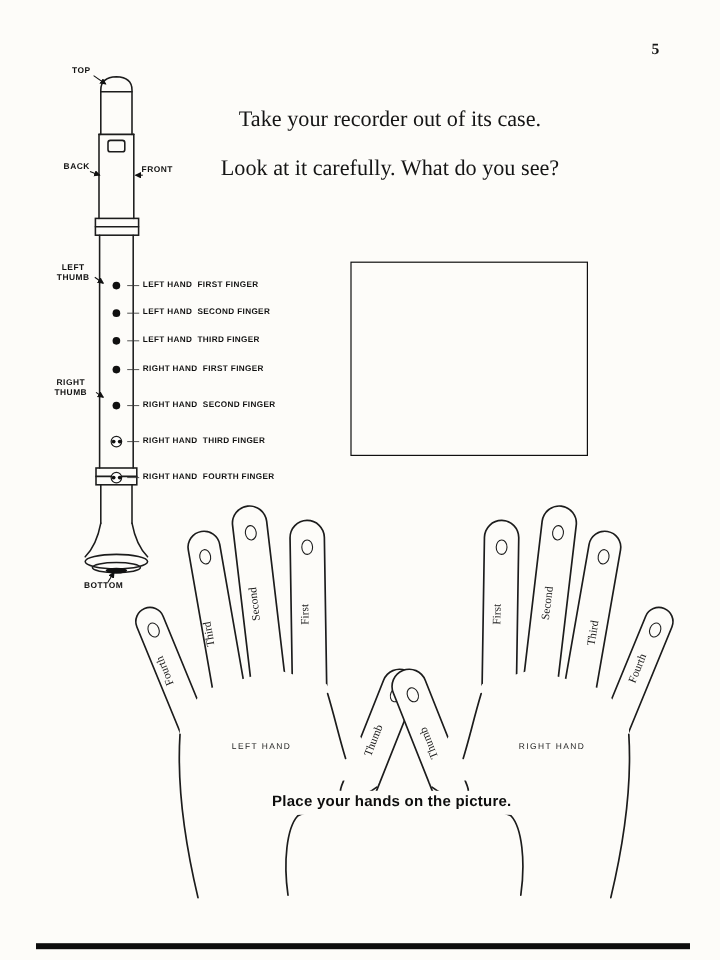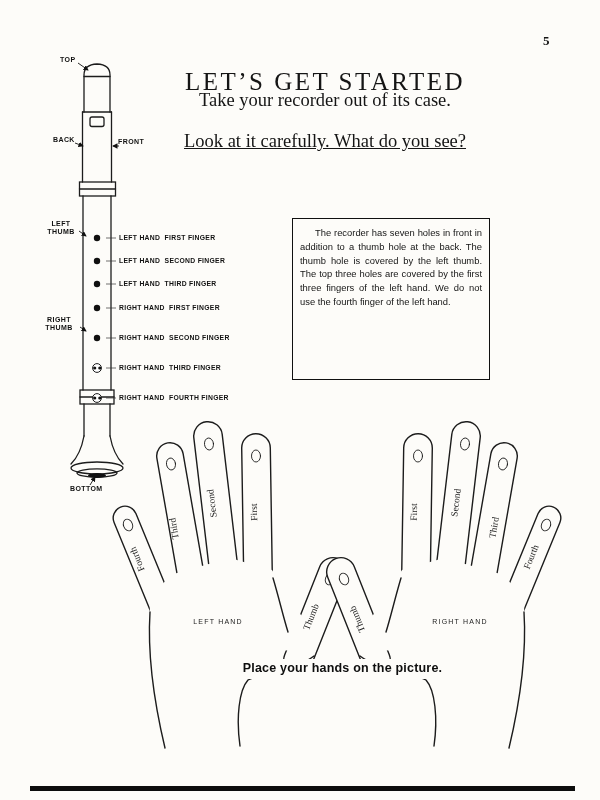"LET’S GET STARTED" h1.title { html: <h1>LET’S GET STARTED</h1> -> none }
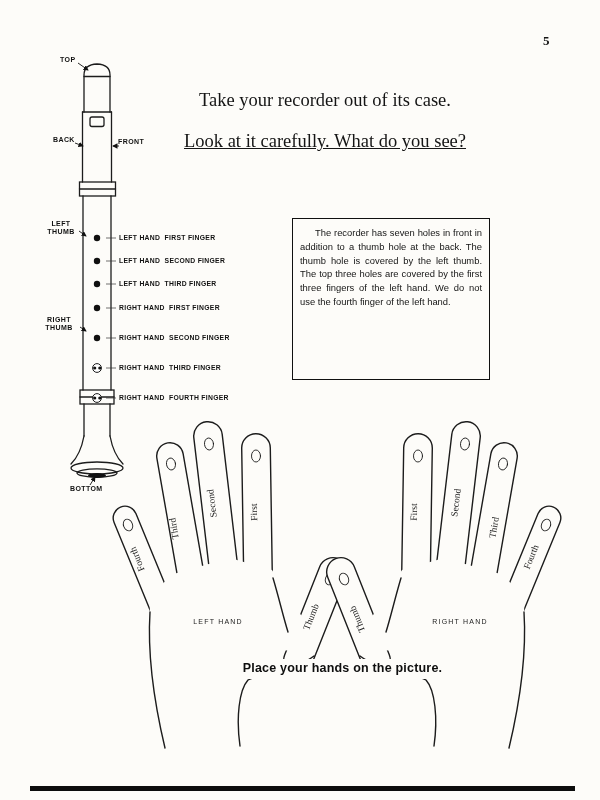"Look at it carefully. What" .sub2 { text-decoration: underline -> none }
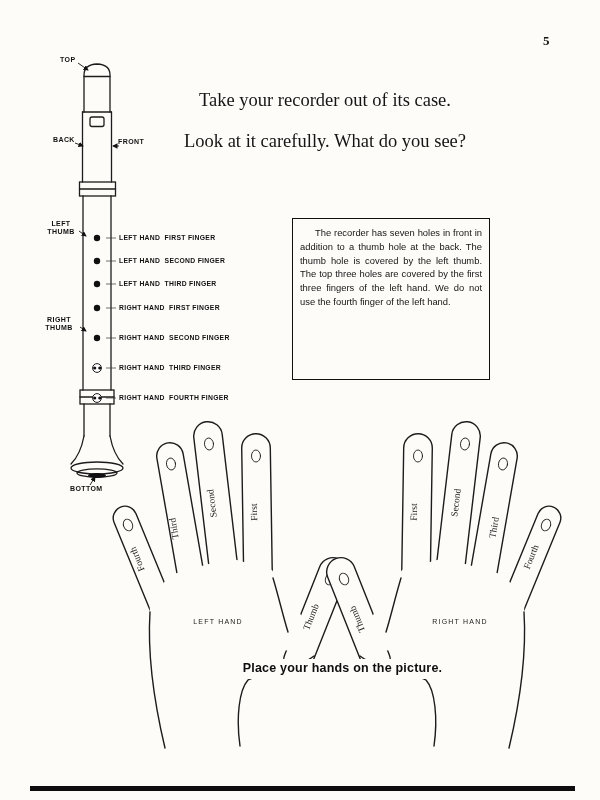"The recorder has seven holes" p { html: <p>The recorder has seven holes in front in addition to a thumb hole at the back. The thumb hole is covered by the left thumb. The top three holes are covered by the first three fingers of the left hand. We do not use the fourth finger of the left hand.</p> -> none }
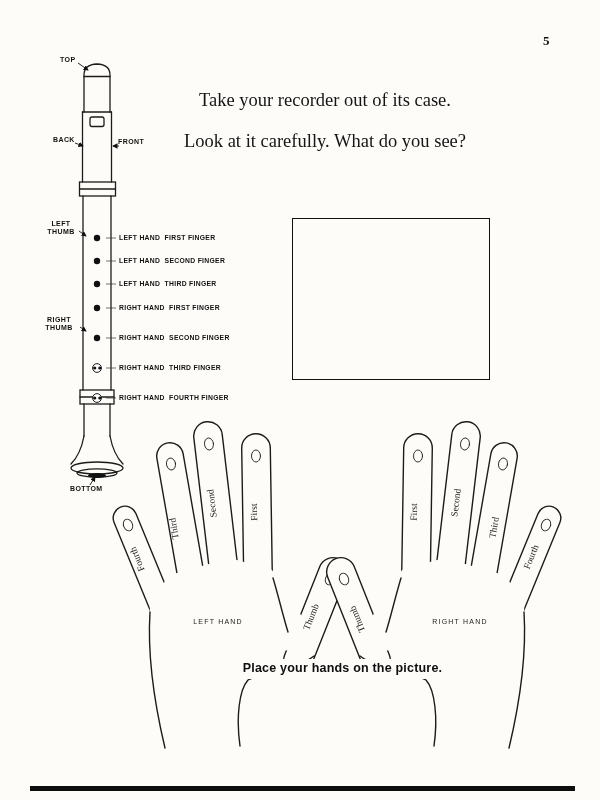"Place your hands on the" .instruction { left: 194px -> 178px }
